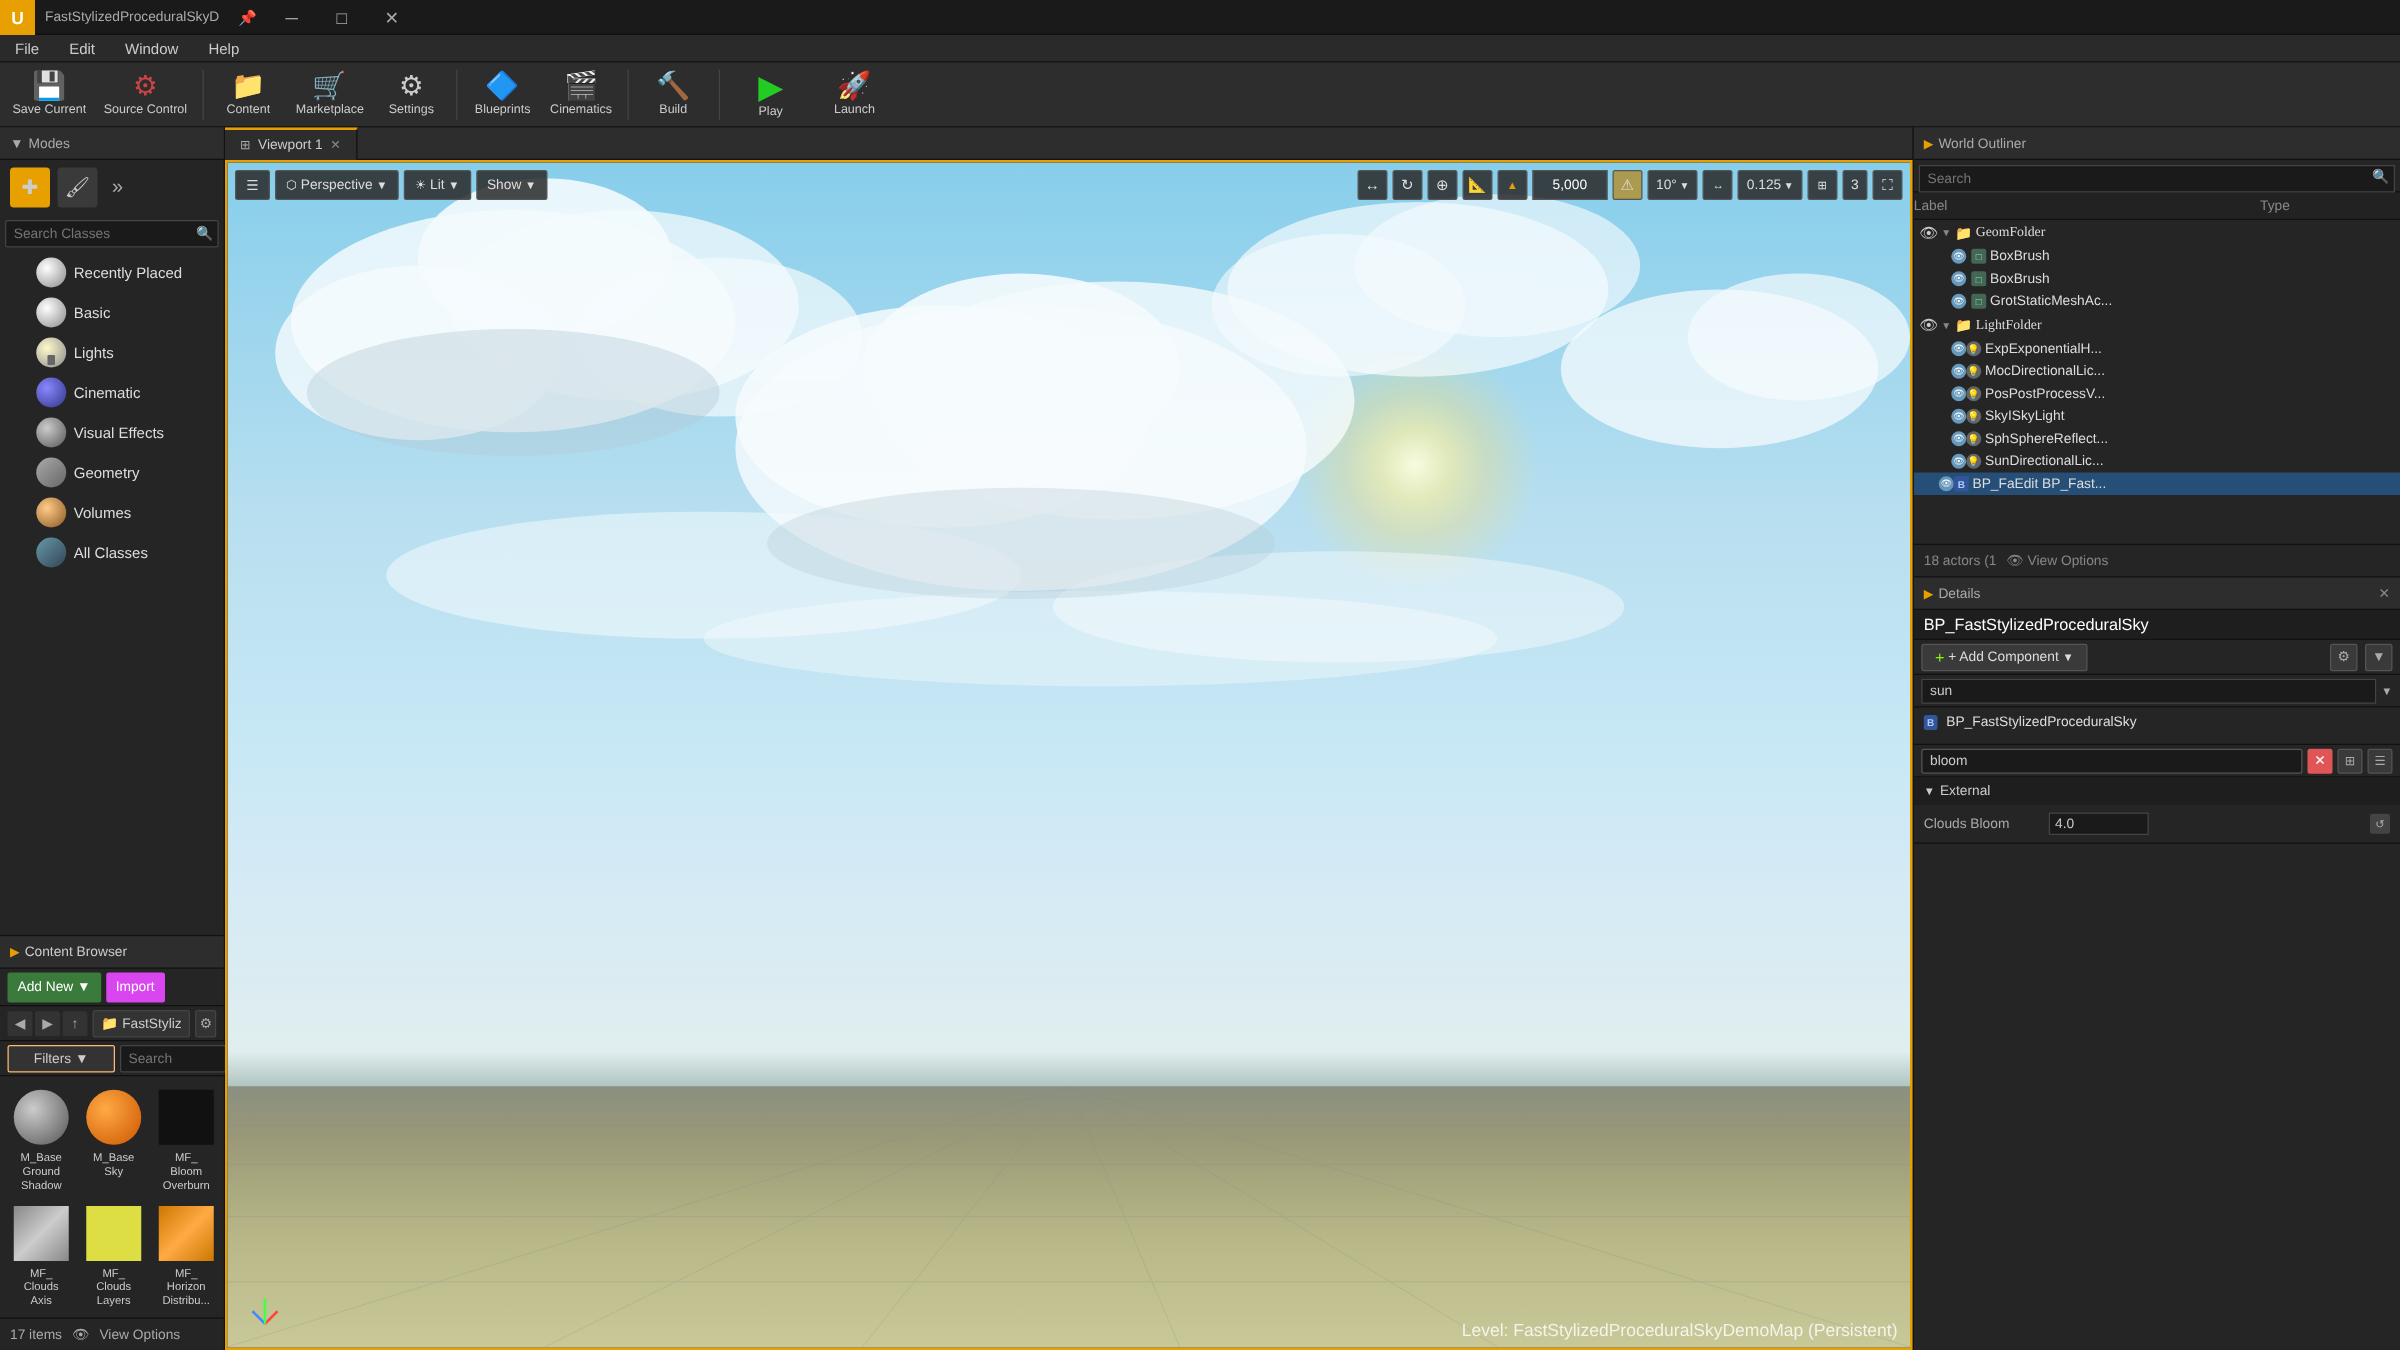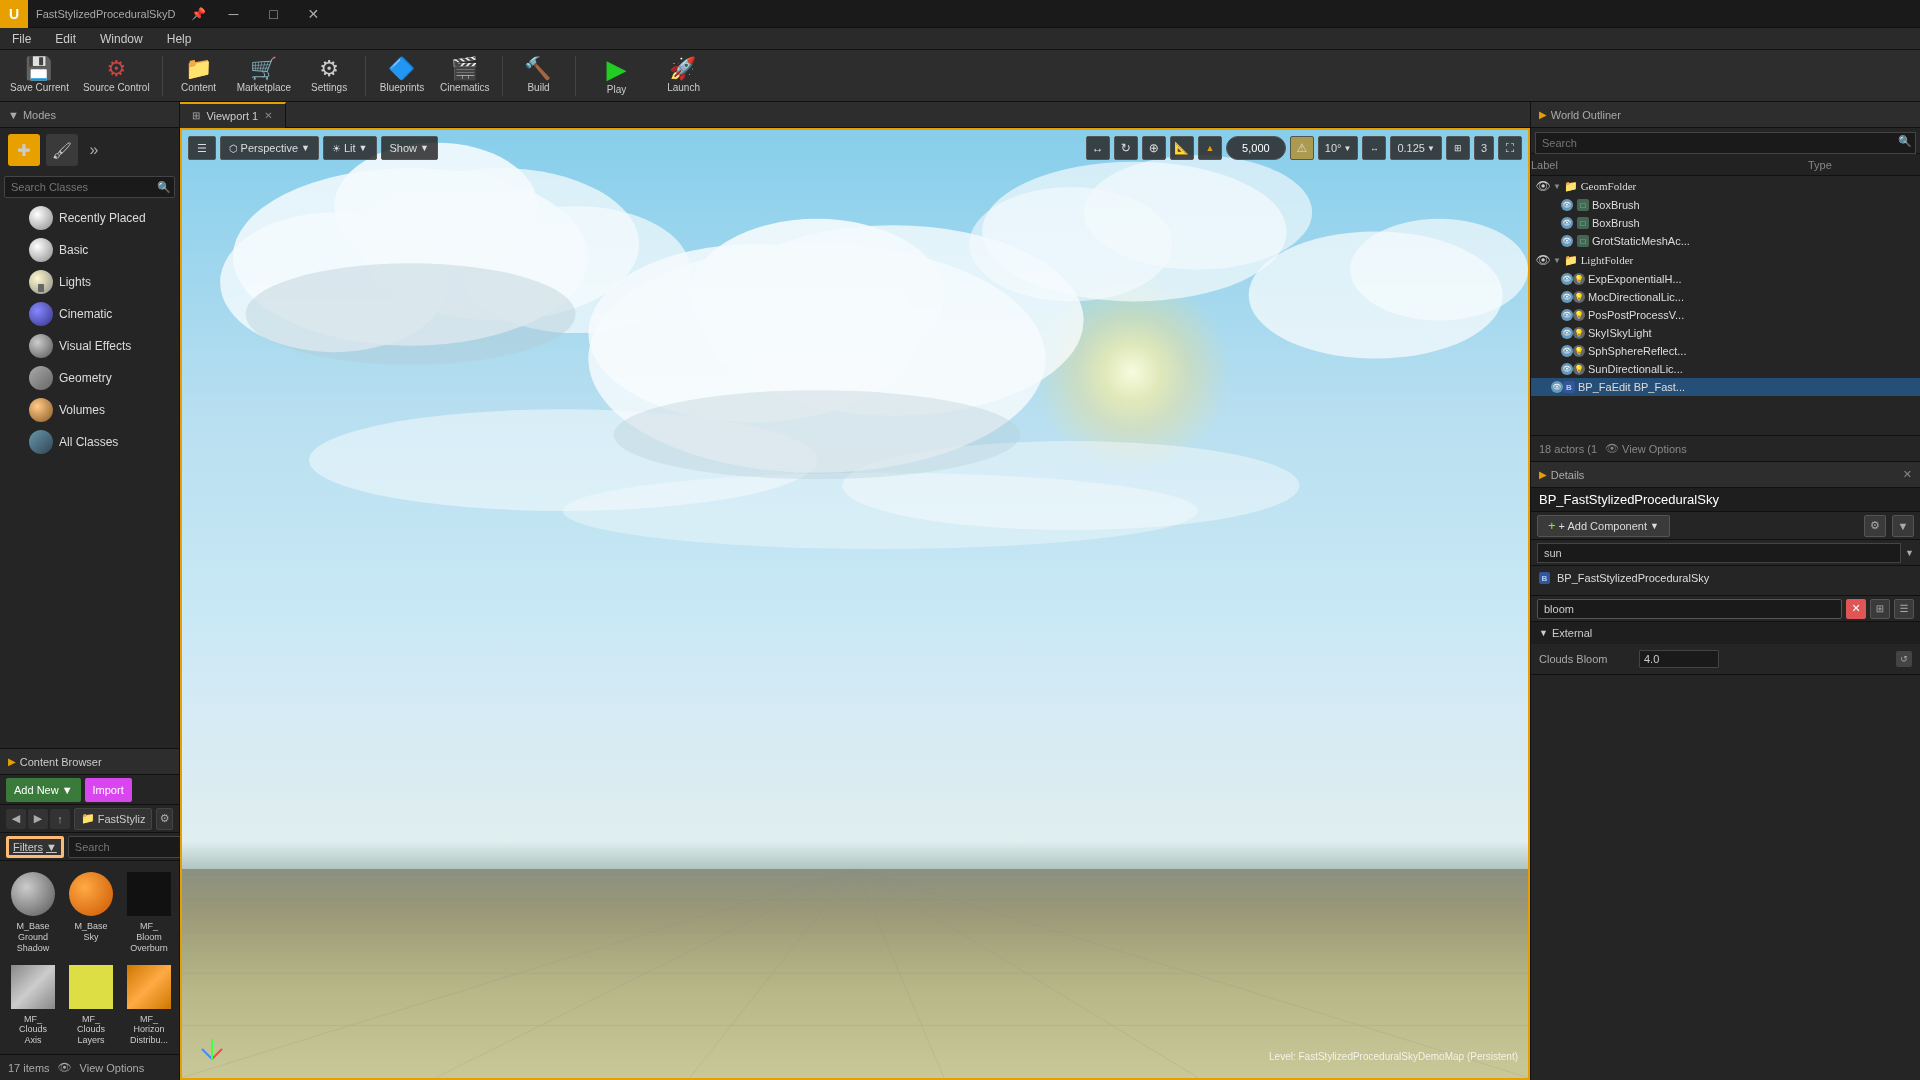"5,000" .vp-number-input { border-radius: 12px -> 0 }
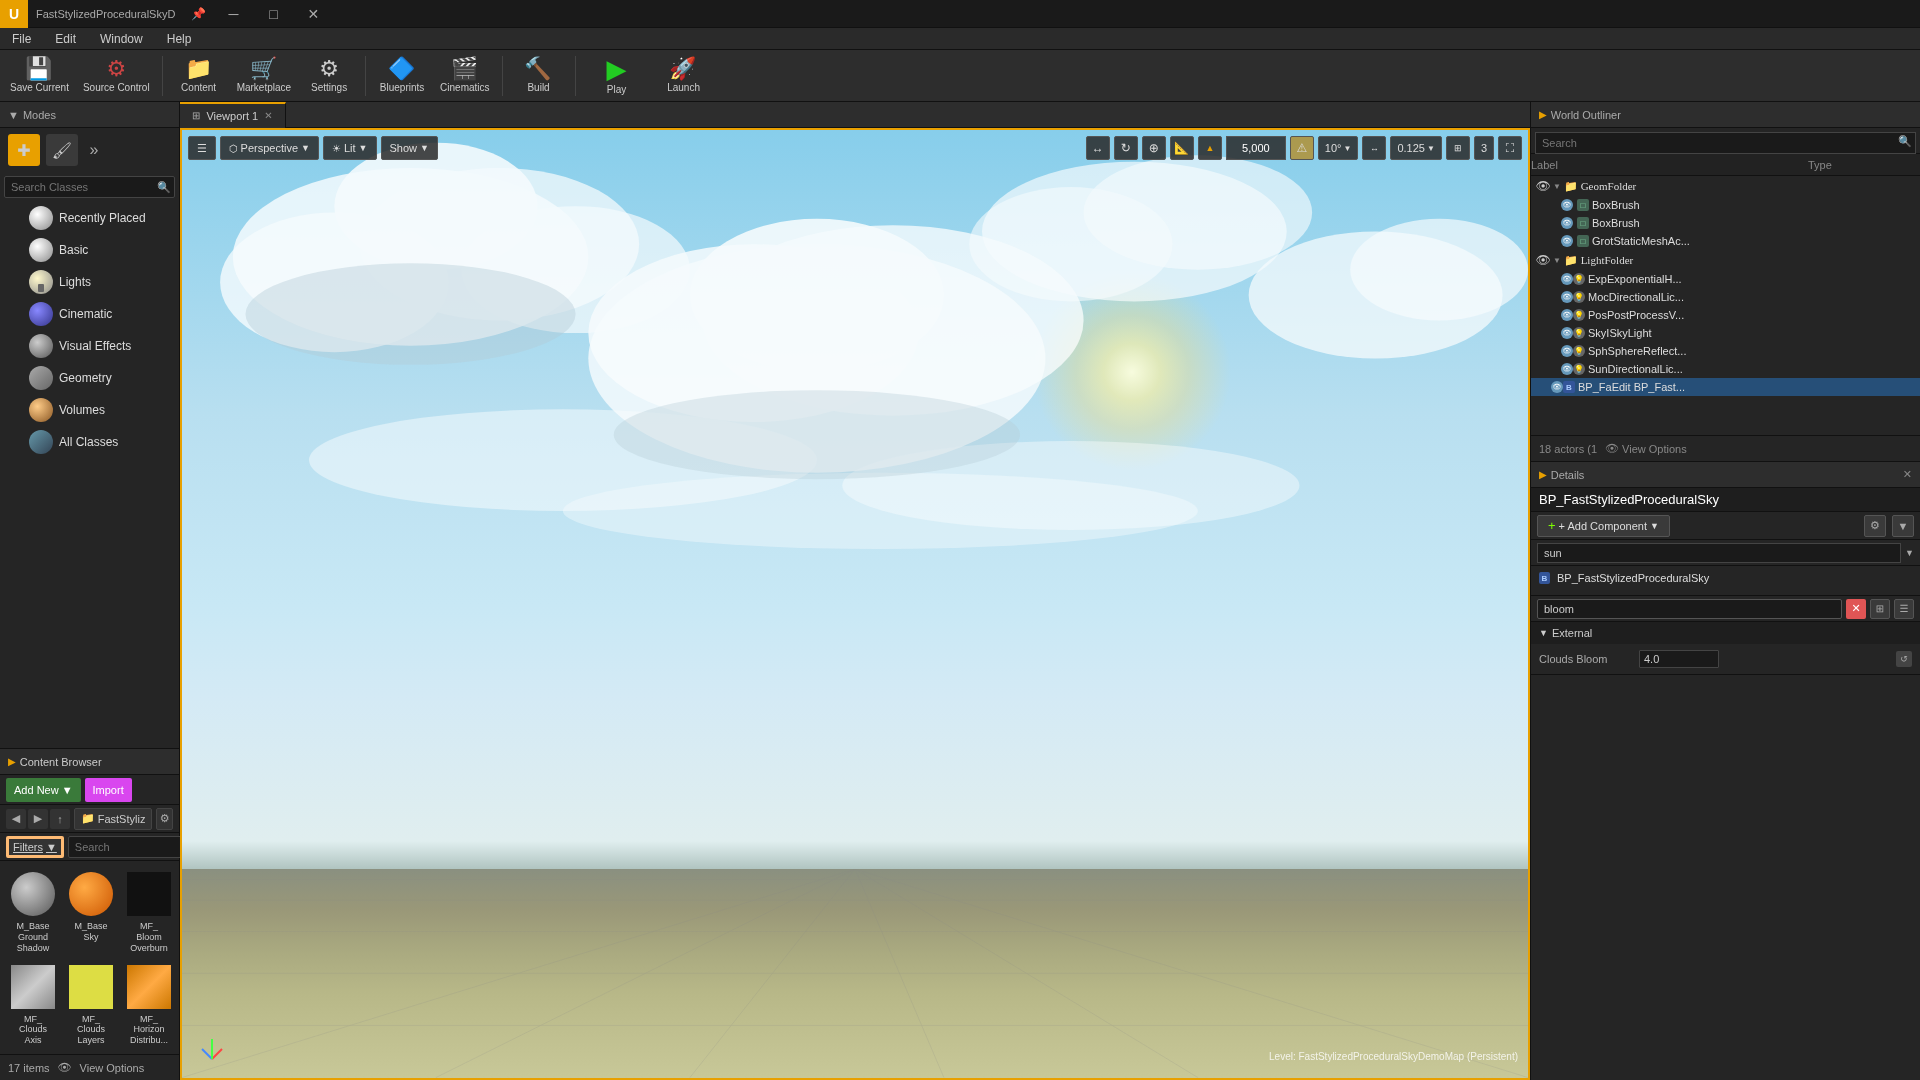"Filters" .filter-btn { border: 3px solid #fdba74 -> 1px solid #fdba74; padding: 0 4px -> 0 20px; text-decoration: underline -> none }
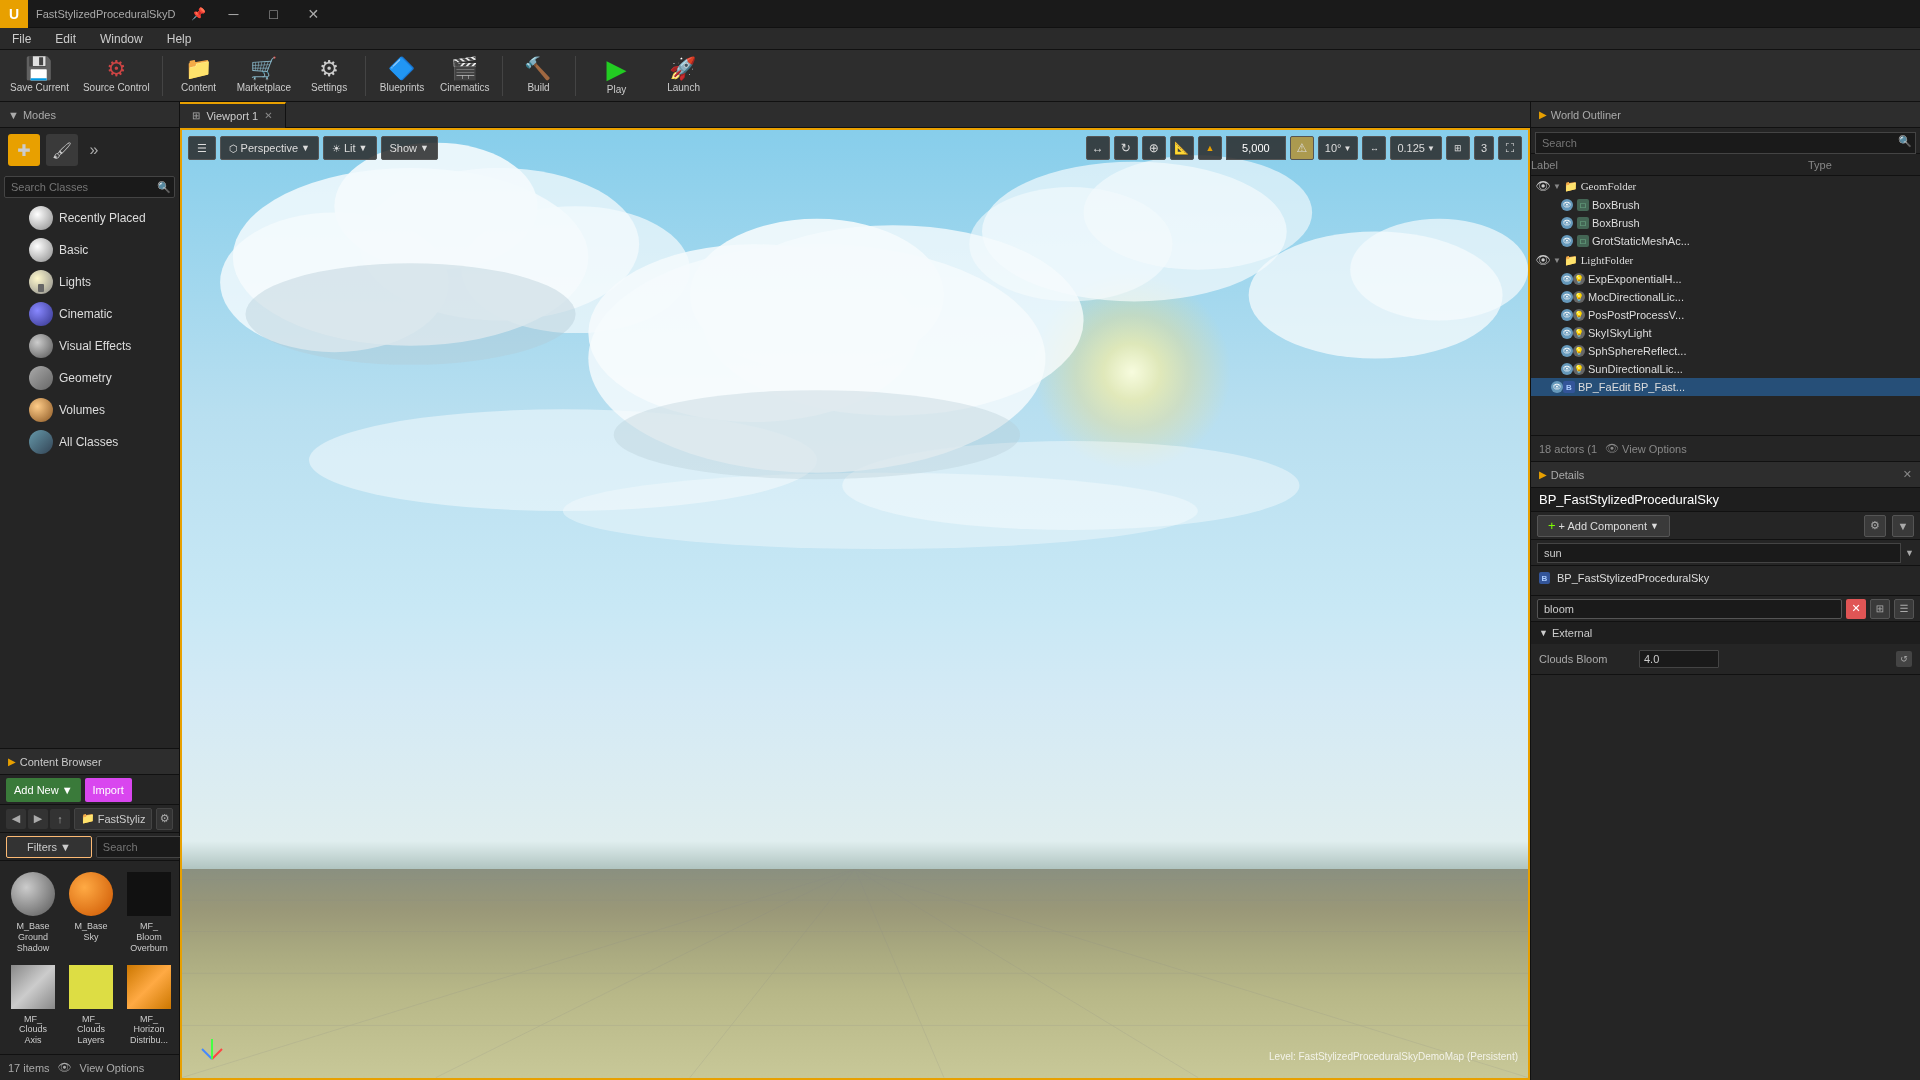"Level: FastStylizedProceduralSkyDemoMap" #vp-bottom { bottom: 16px -> 6px; font-size: 10px -> 14px }
